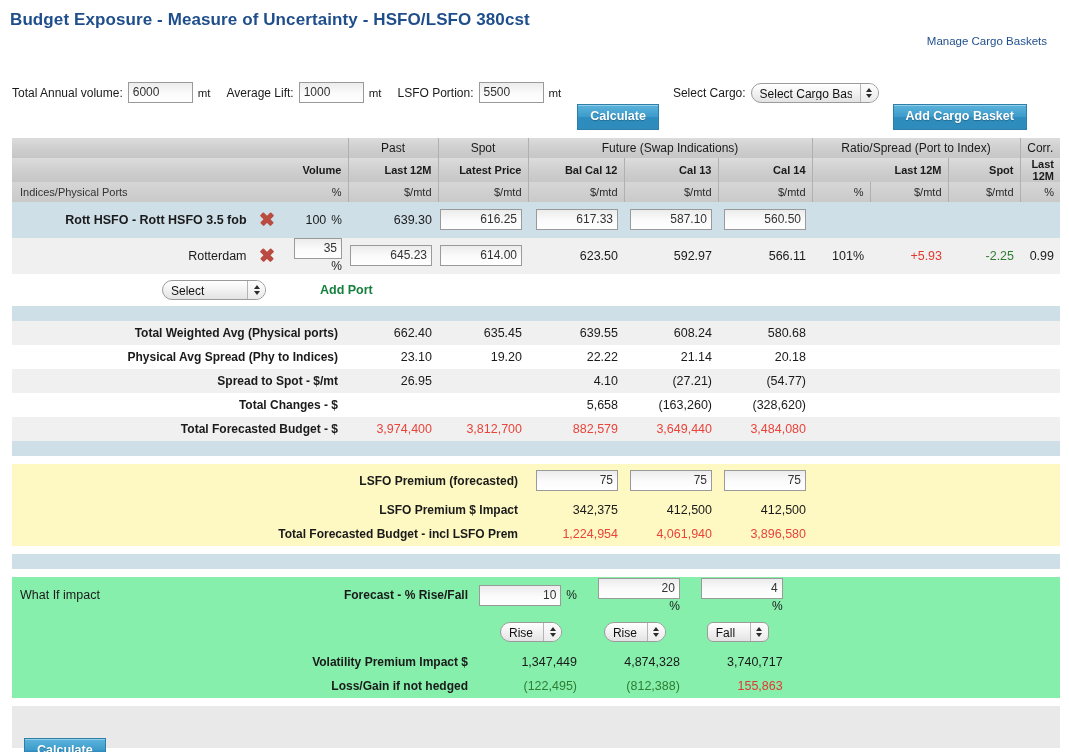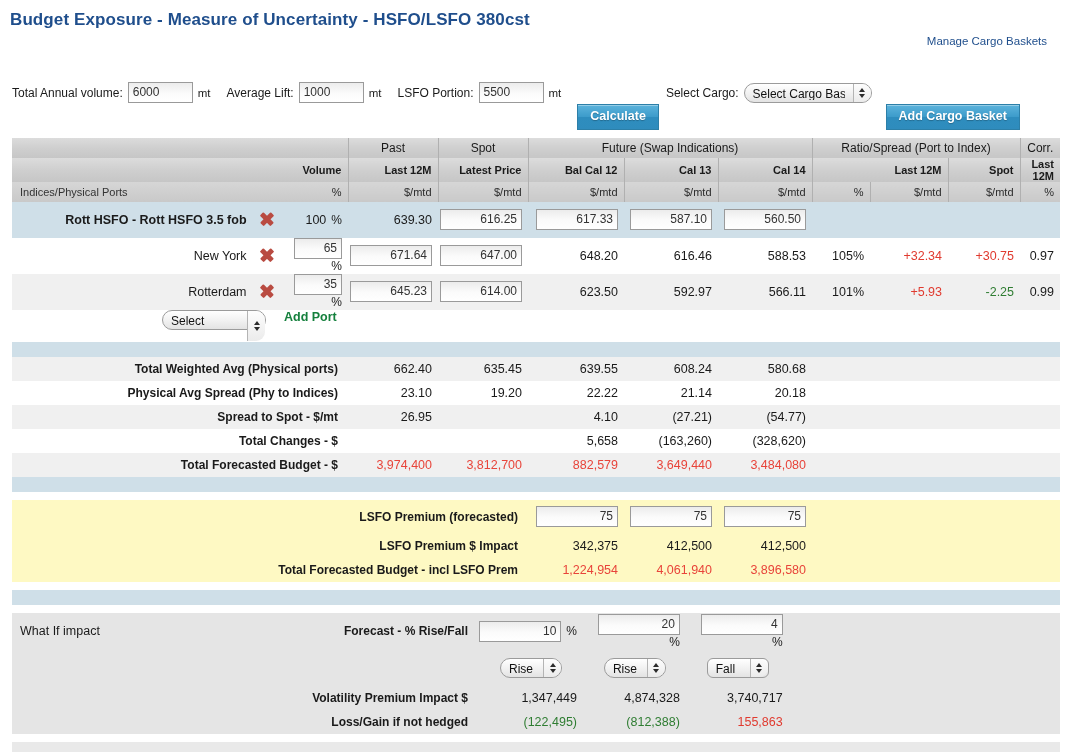"Select Cargo:" span.tb-label { margin-left: 7px -> 14px }
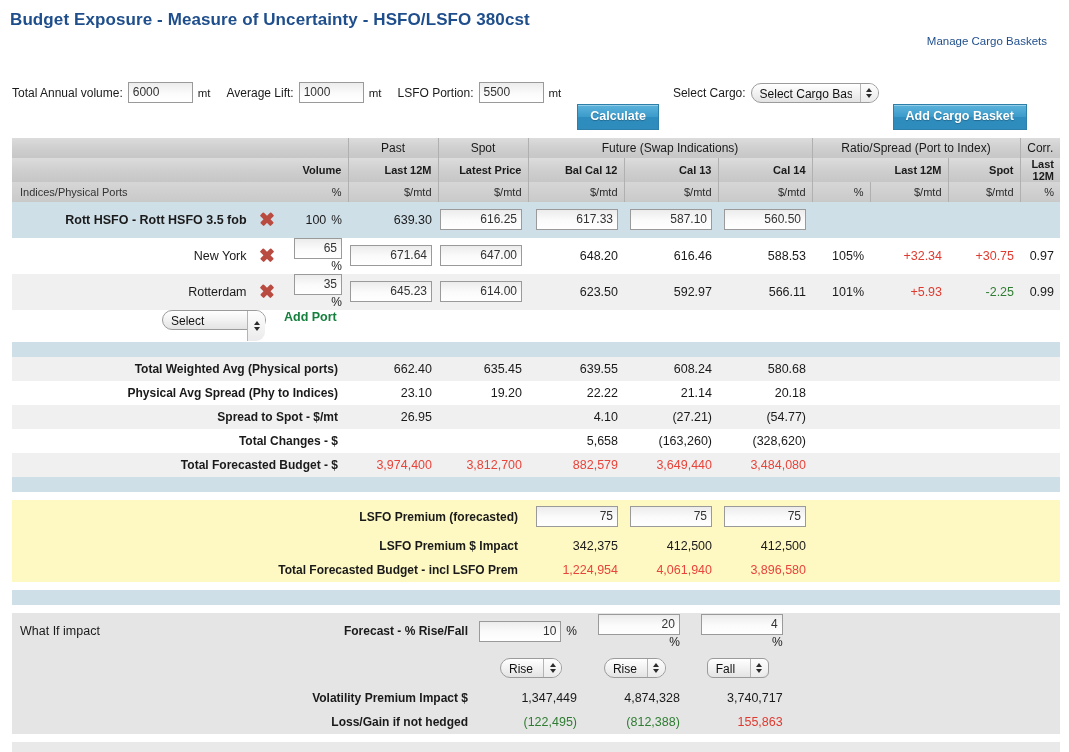"New York" tr.drow { html: <tr> <td> <span>New York</span> <span></span> </td> <td> <input><span>%</span> </td> <td> <input> </td> <td> <input> </td> <td>648.20</td> <td>616.46</td> <td>588.53</td> <td>105%</td> <td>+32.34</td> <td>+30.75</td> <td>0.97</td> </tr> -> none }
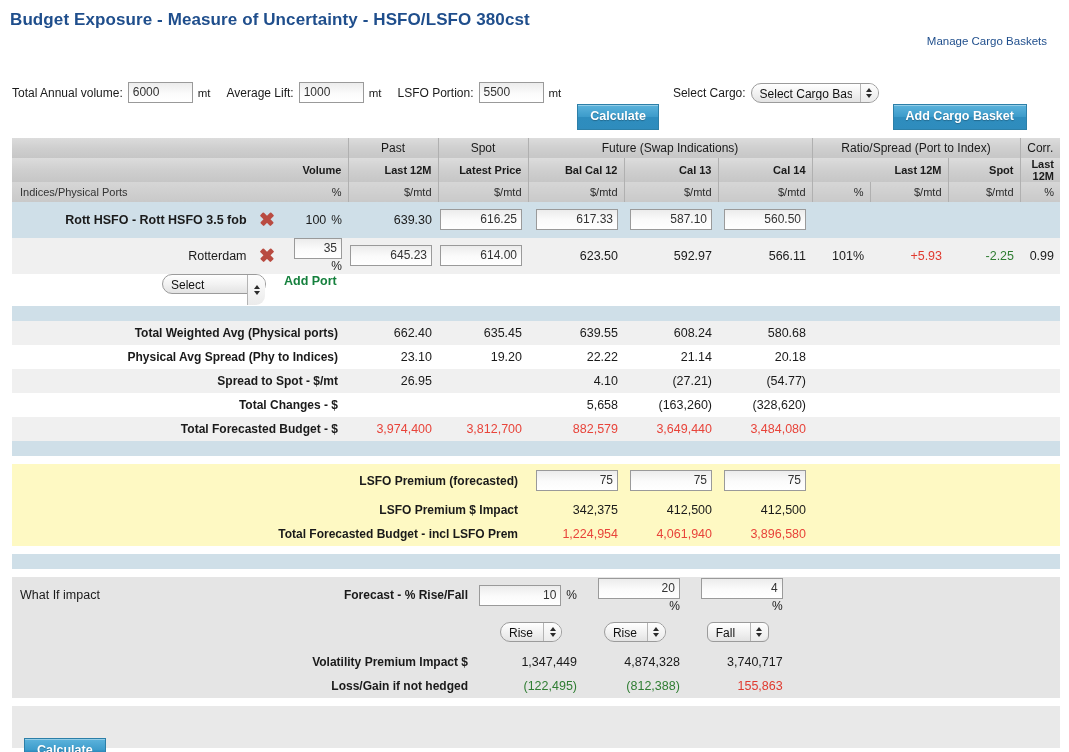"Select" .addport-row { align-items: none -> center; gap: none -> 36px }
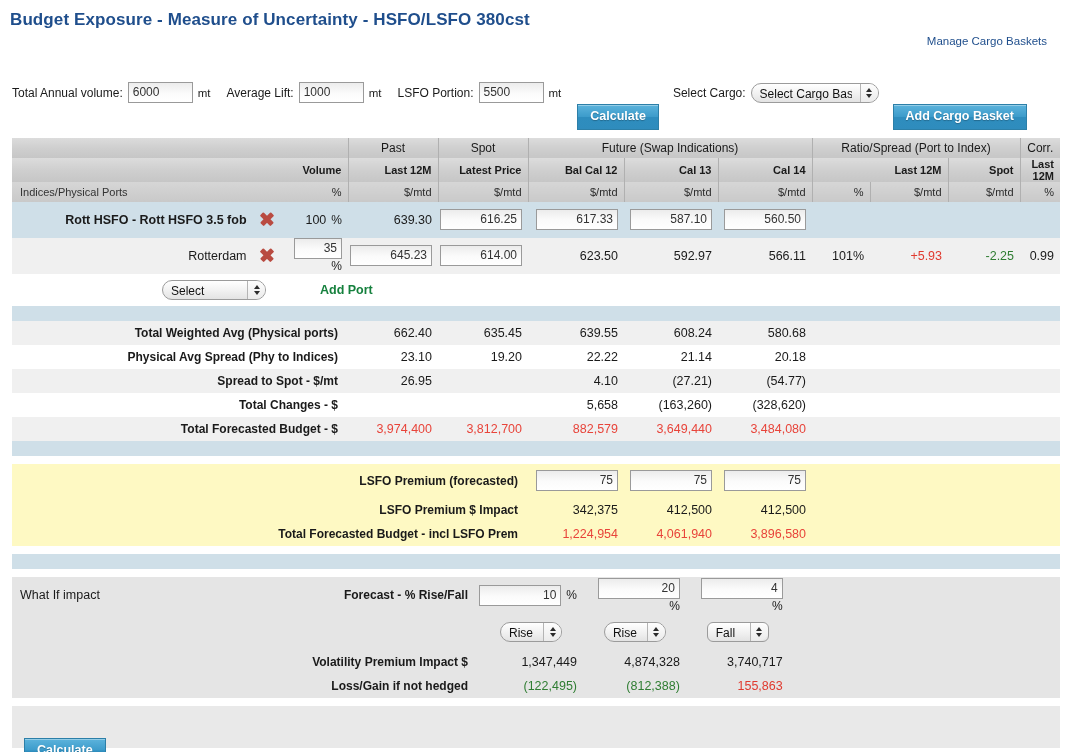"What If impact" .wgrid td { background: #e5e5e5 -> #86efac }
